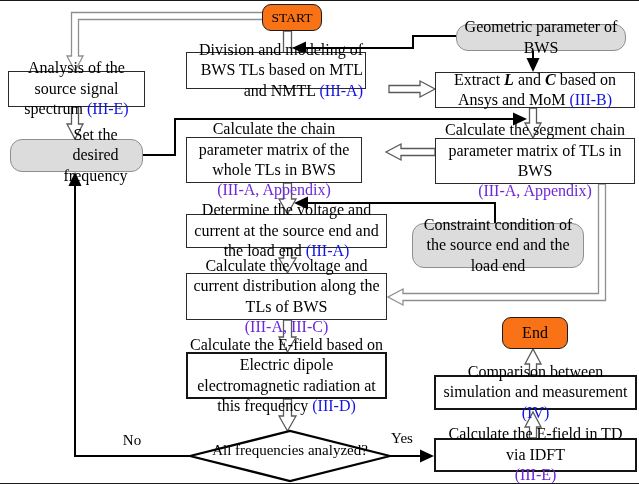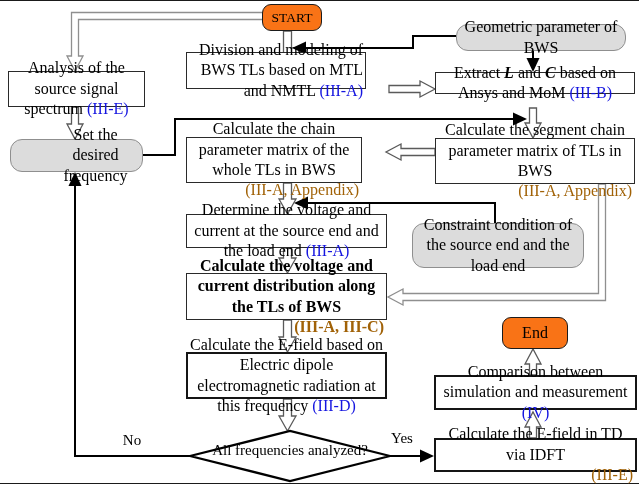"Extract L and C based" div.node { height: 22px -> 36px }
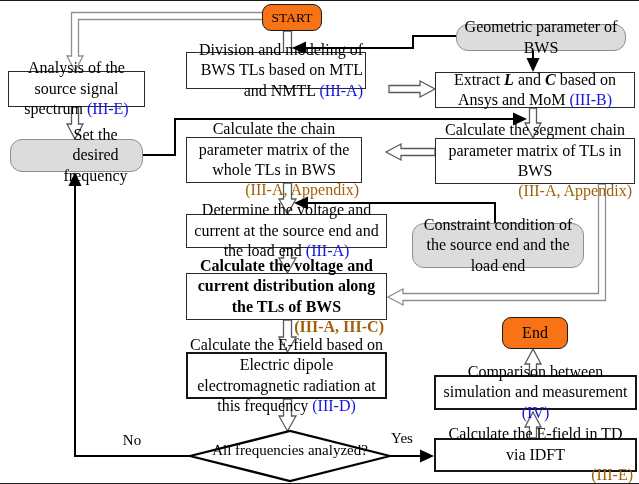"(III-A, Appendix)" .refline { color: #a16207 -> #6d28d9; text-align: right -> none }
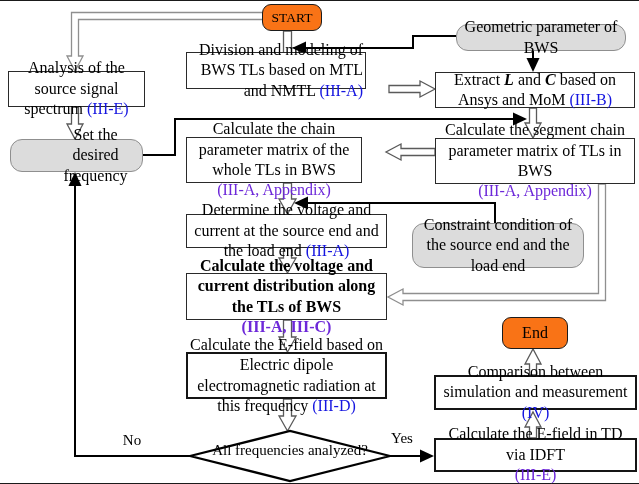"Calculate the voltage and current" div.node { font-weight: bold -> none }
